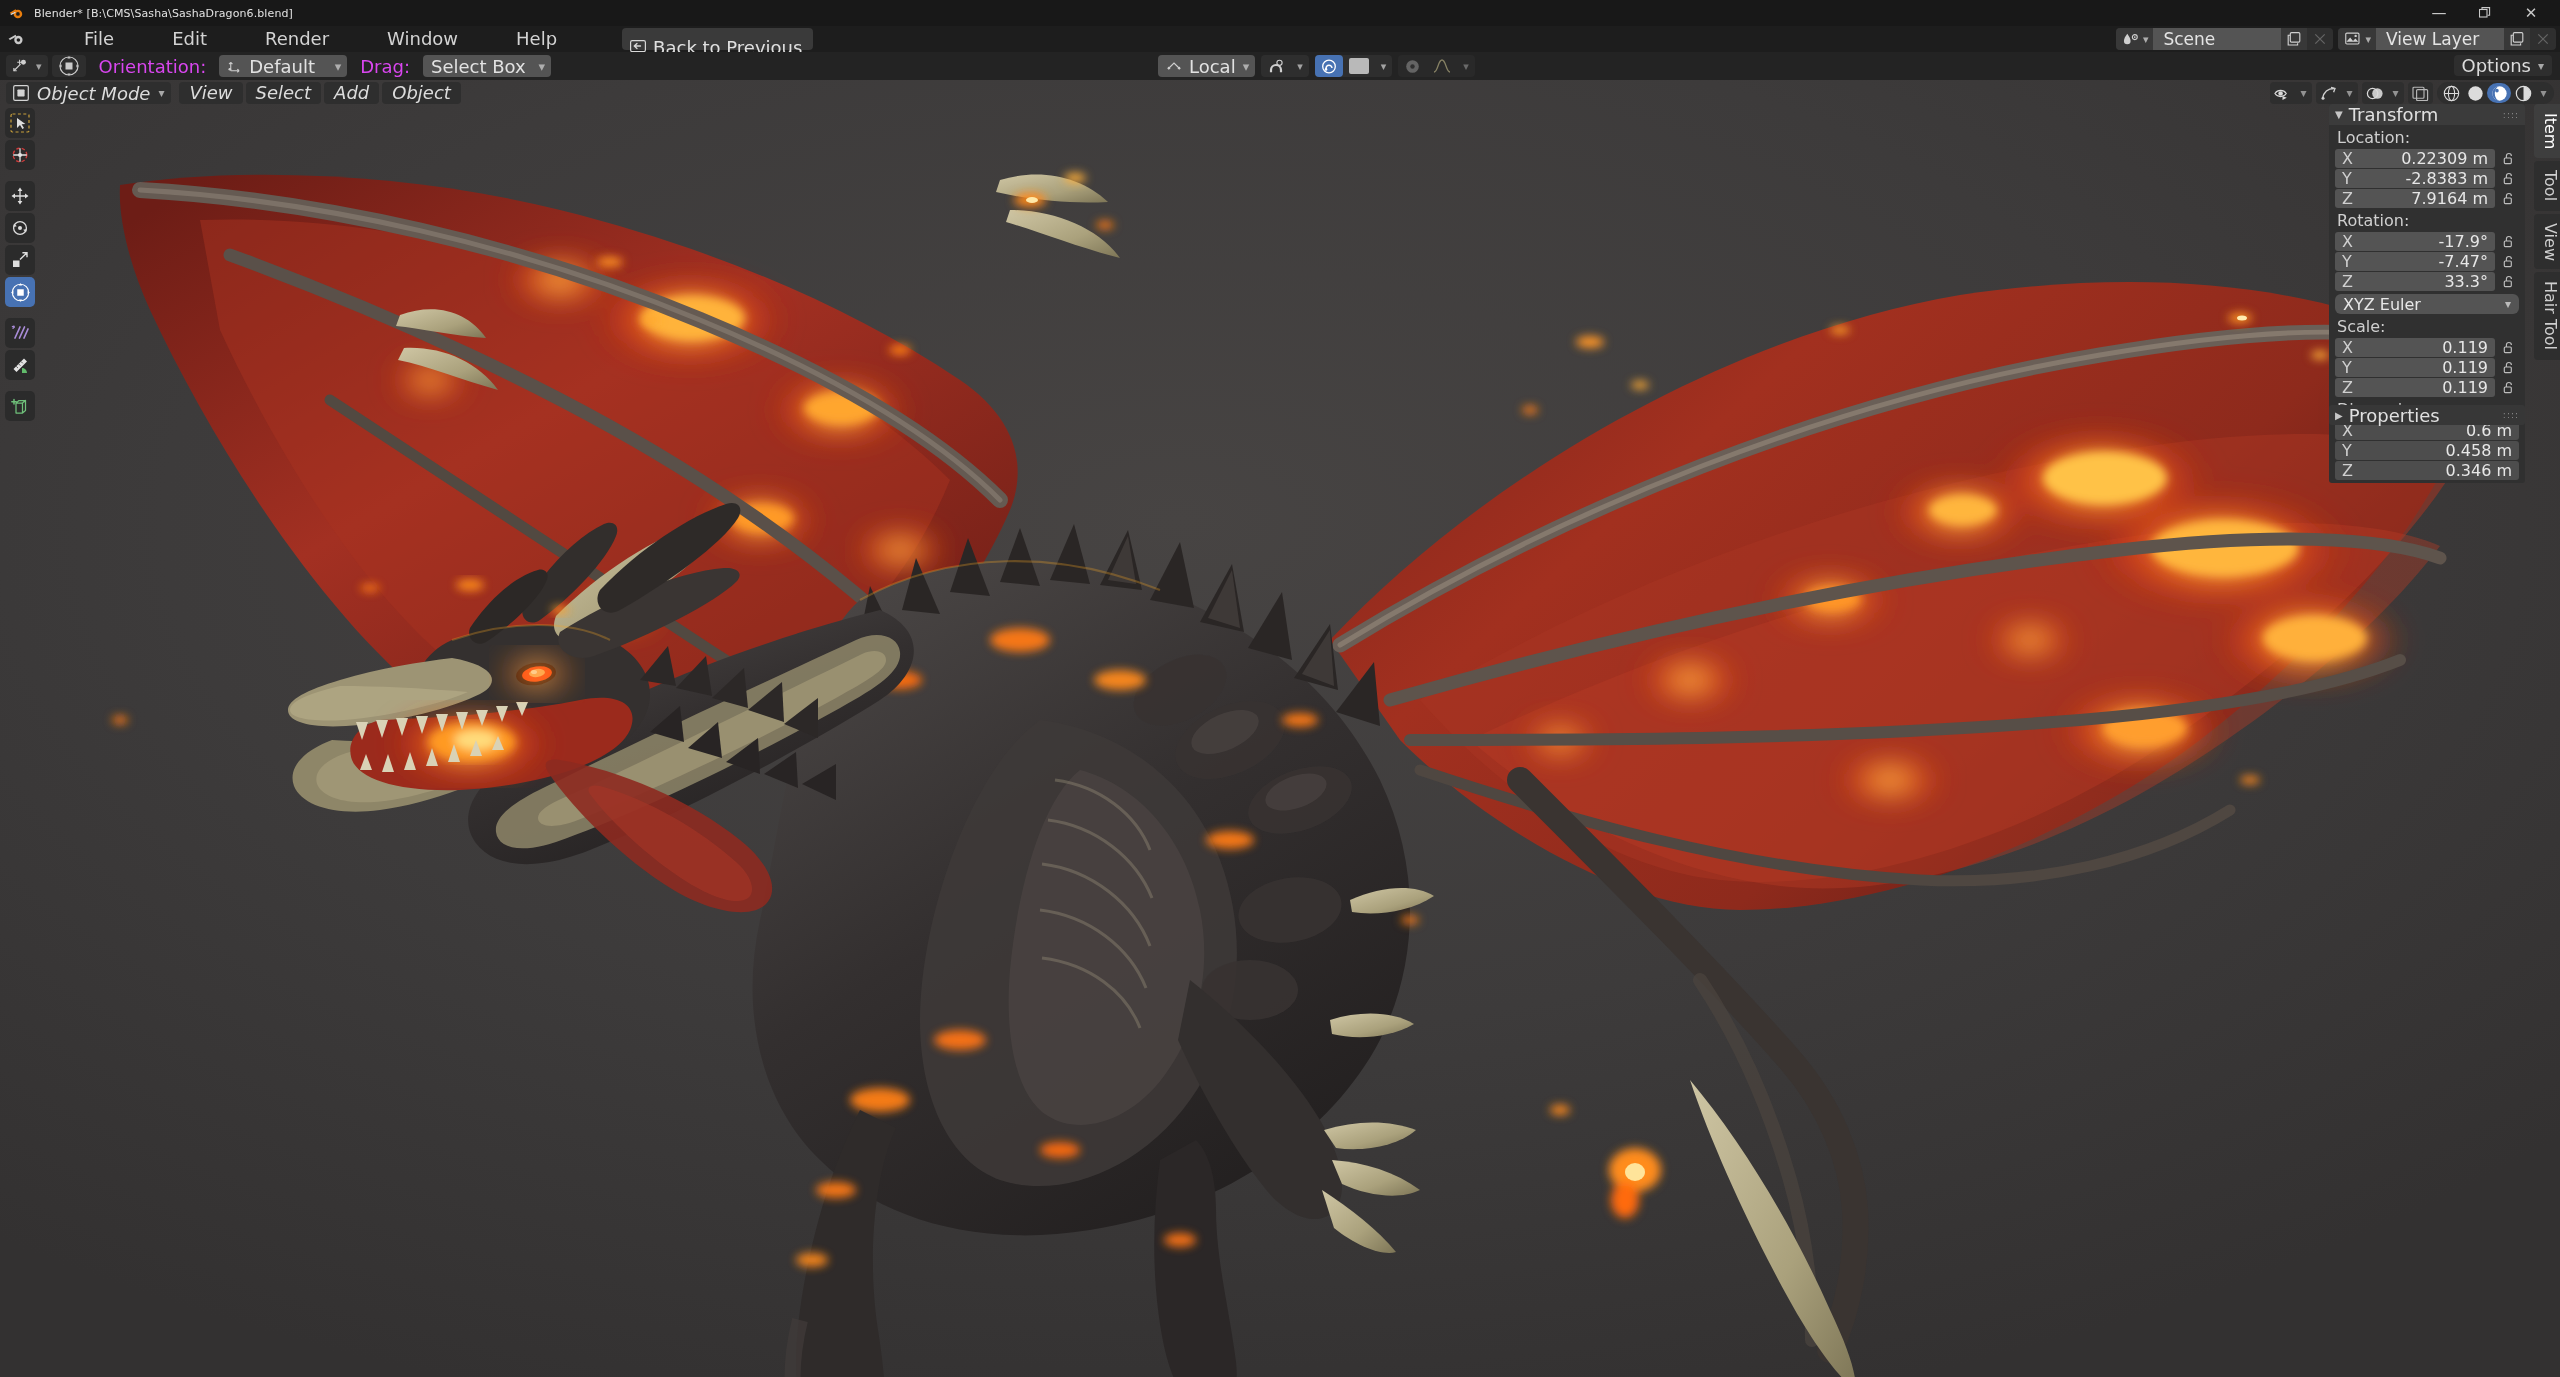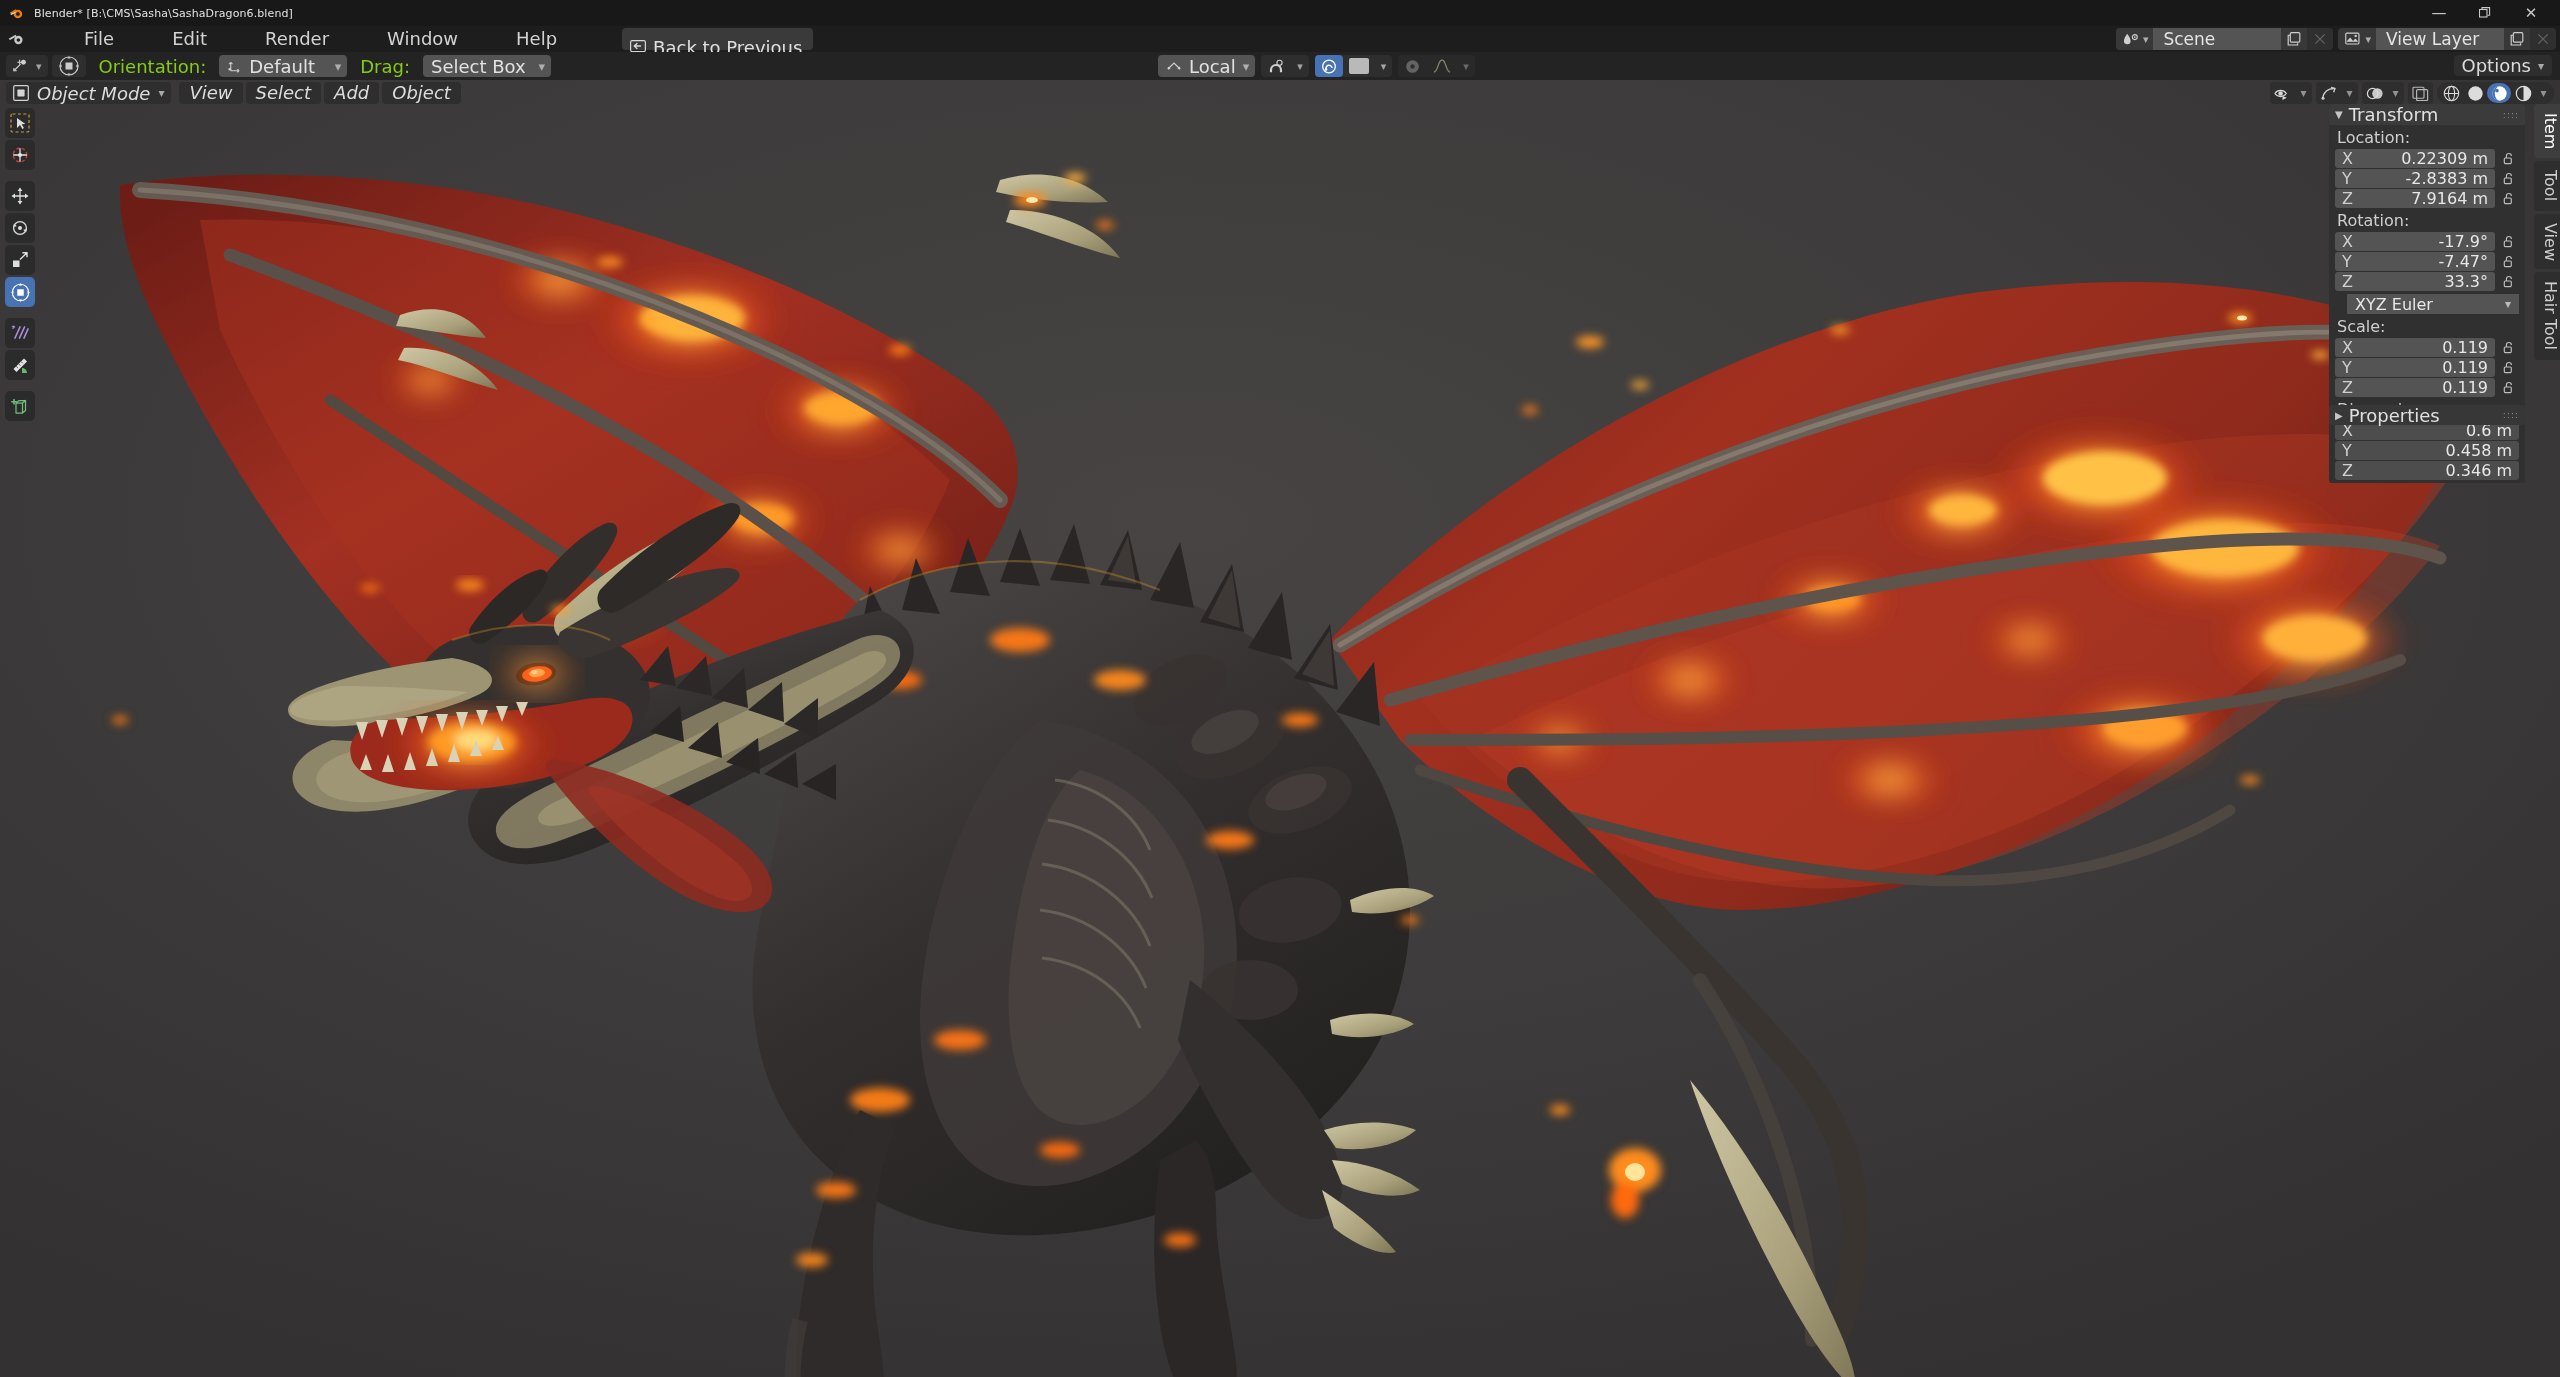"Orientation:" .lbl { color: #84cc16 -> #d946ef }
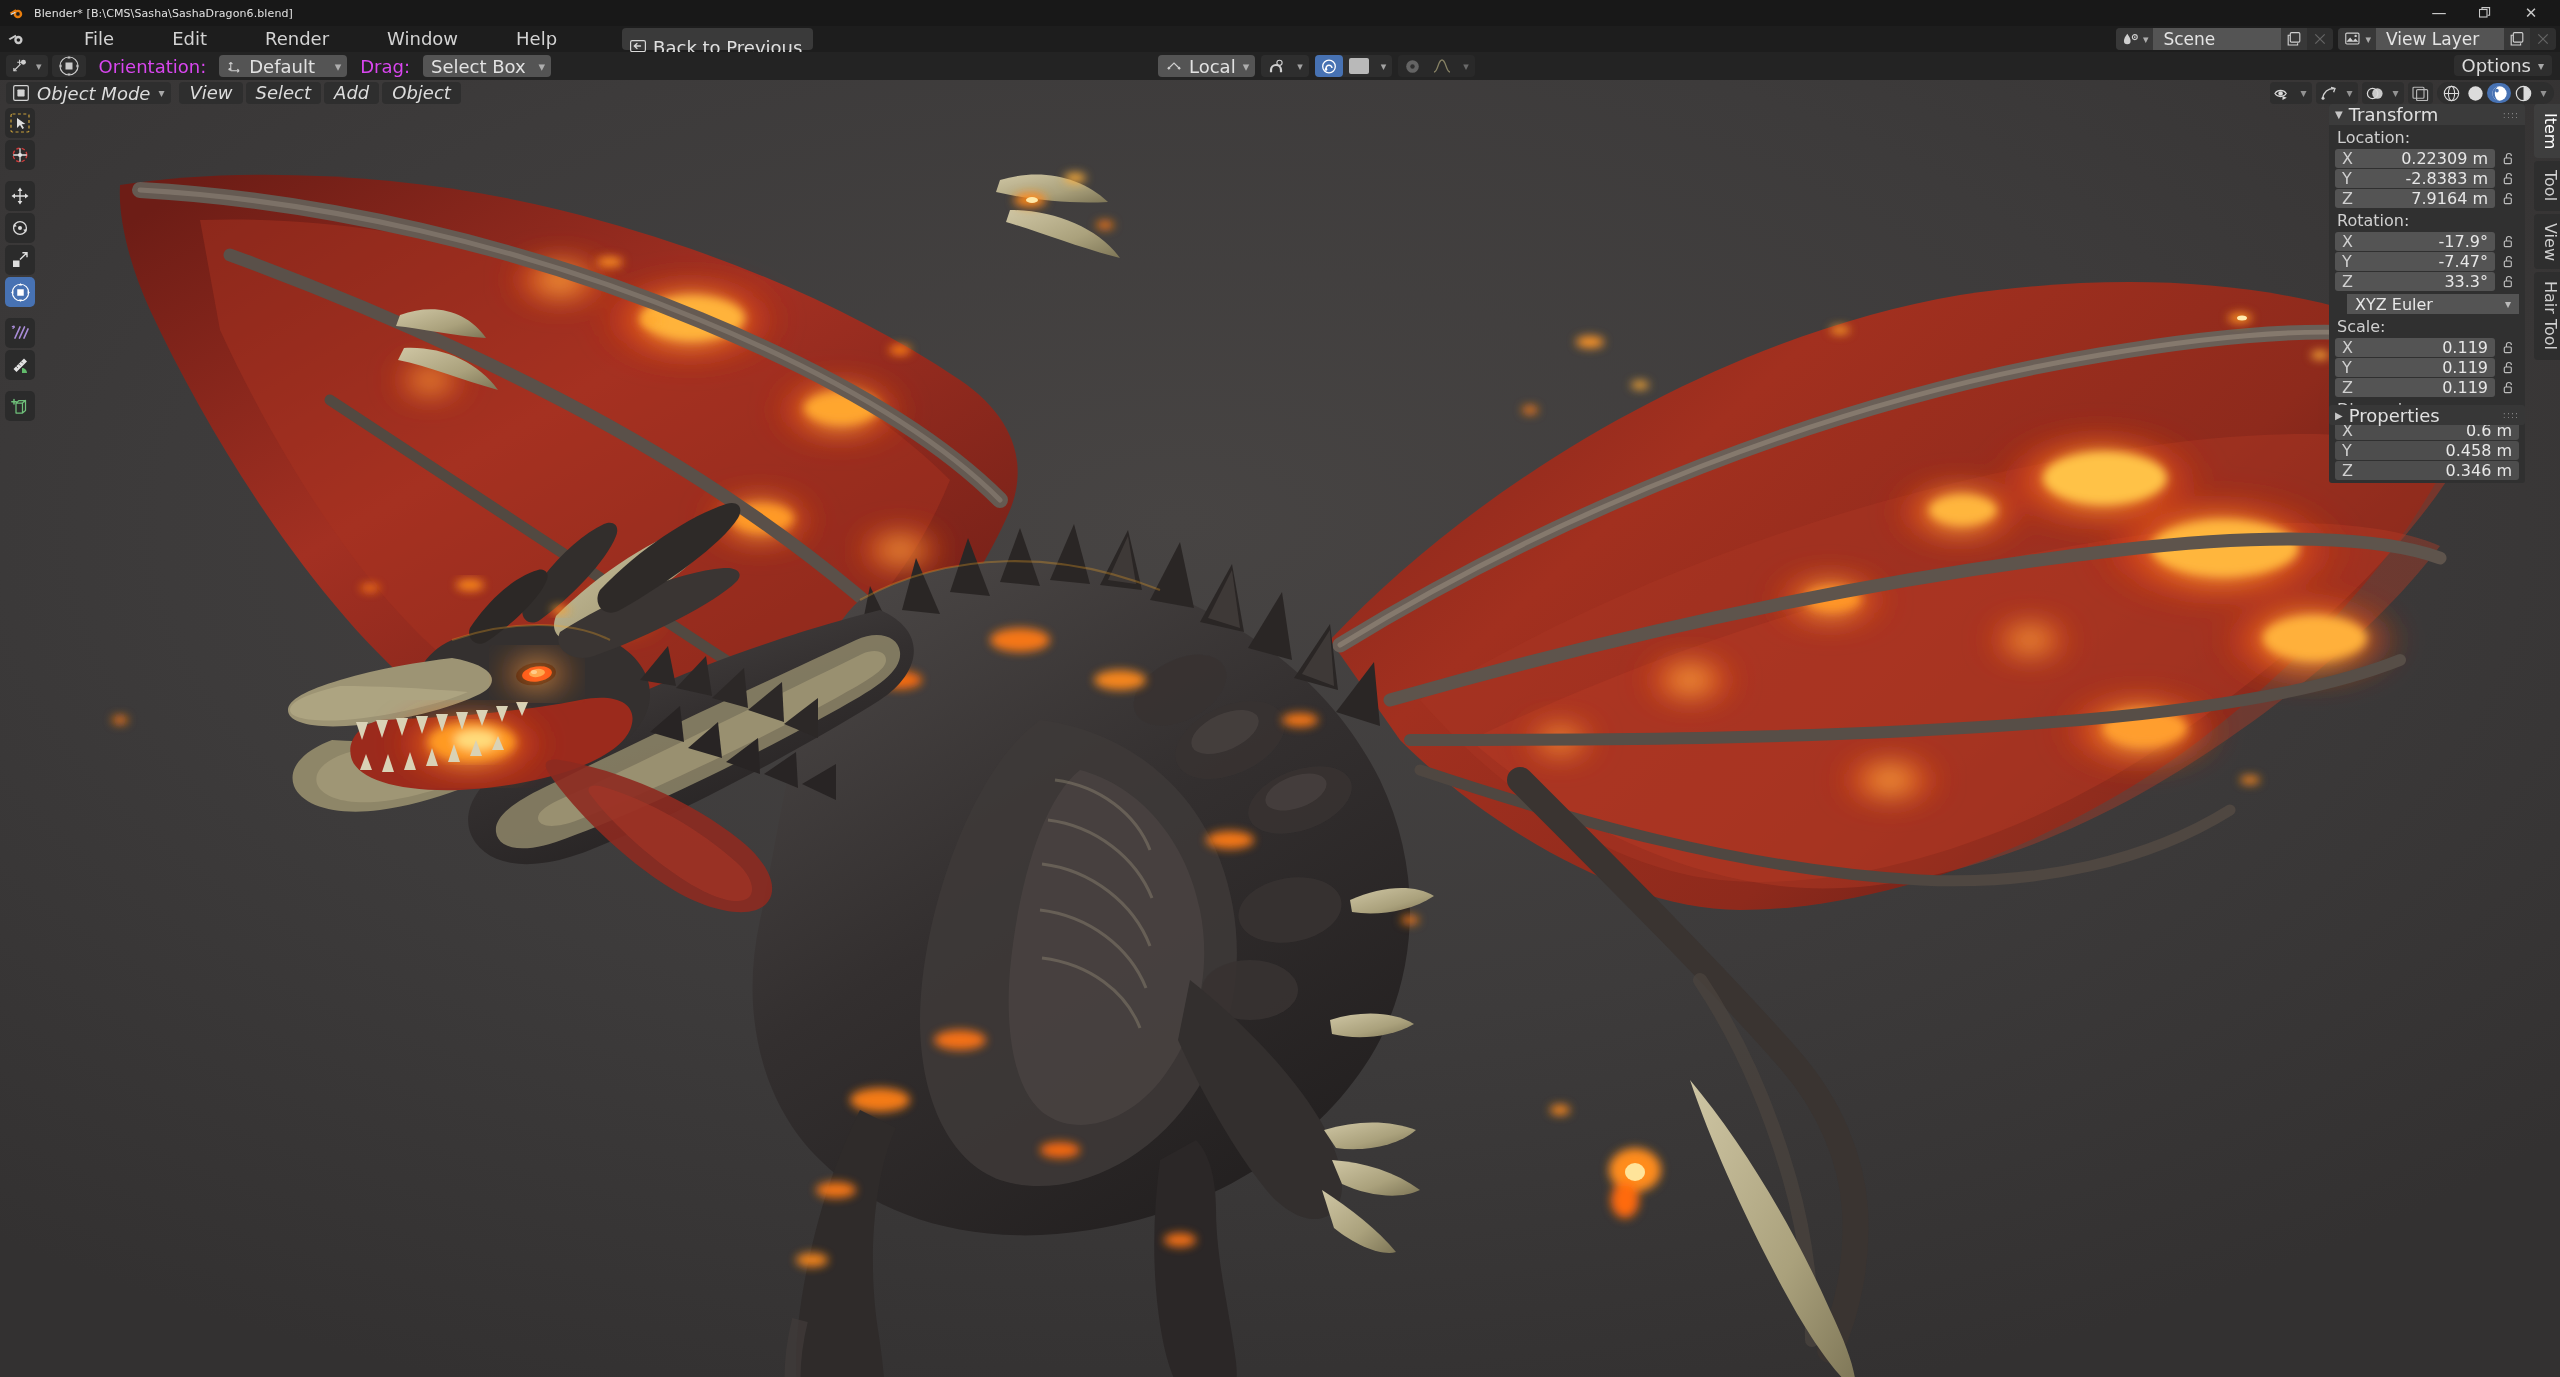"XYZ Euler" .rot-mode { border-radius: 0 -> 6px; margin: 3px 6px 0 18px -> 3px 6px 0 6px }
